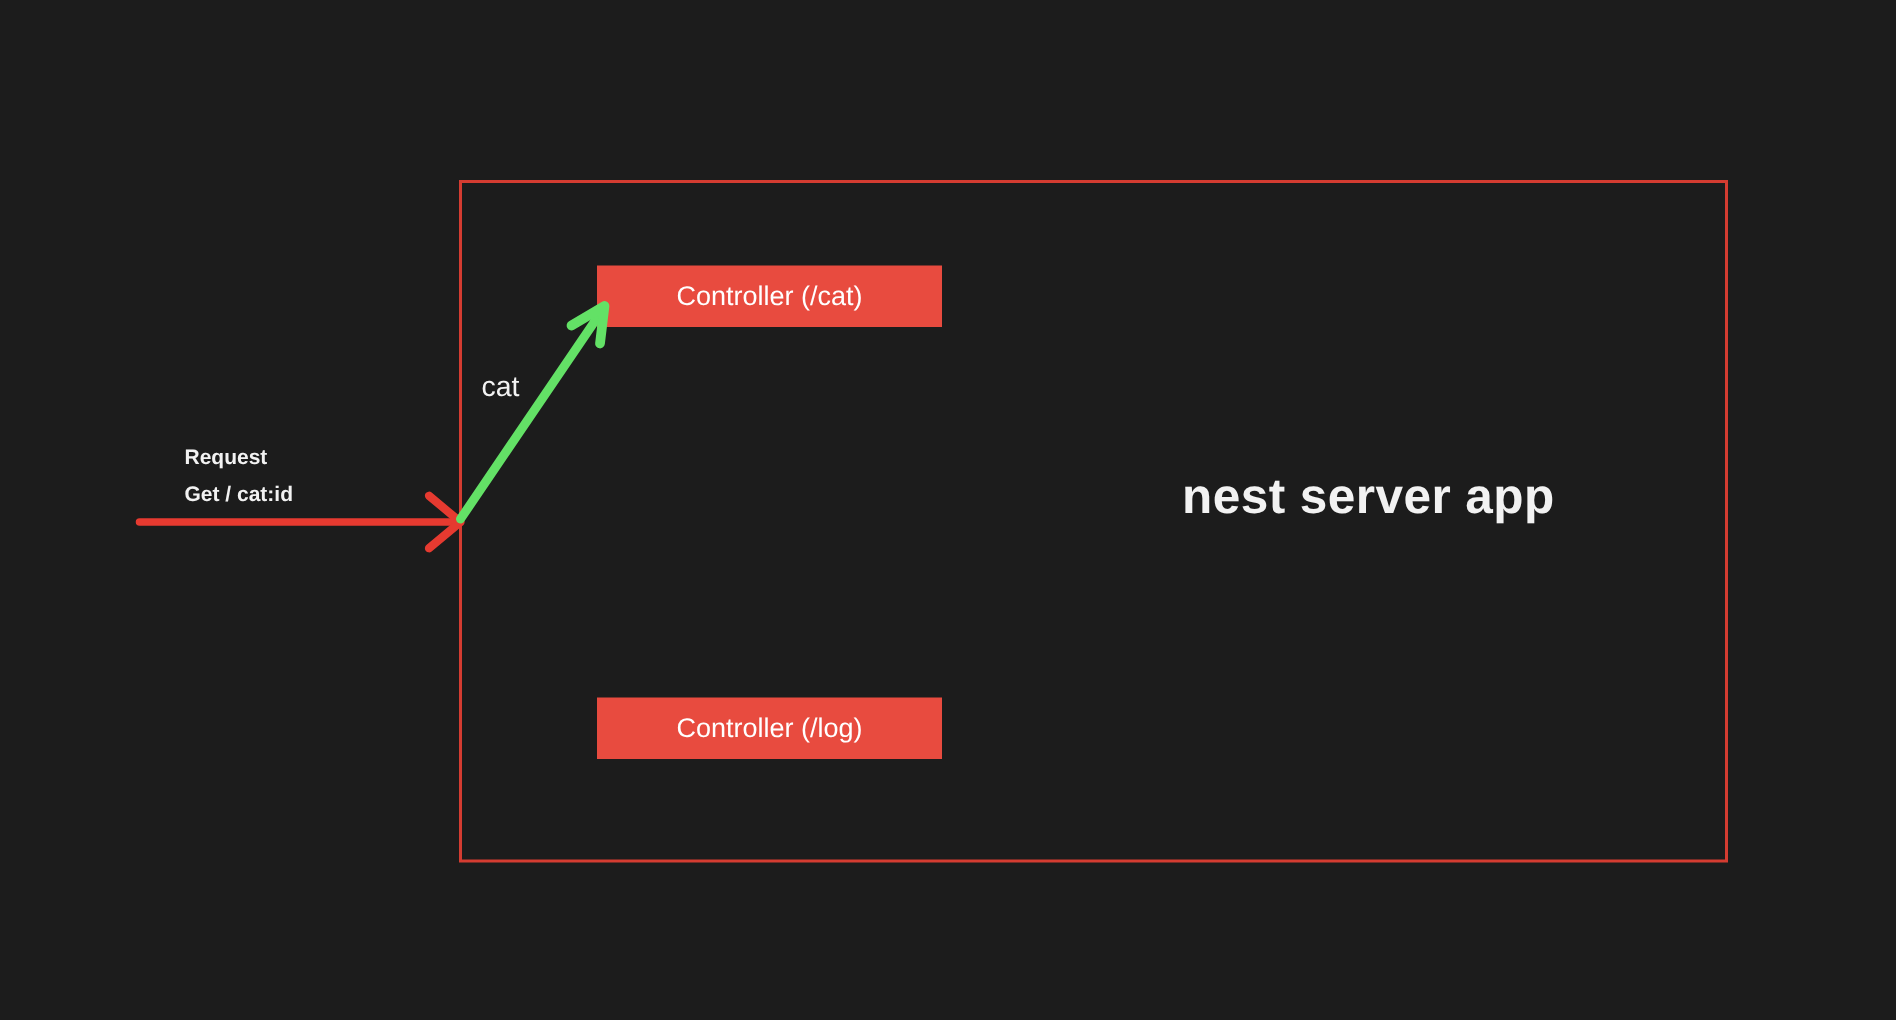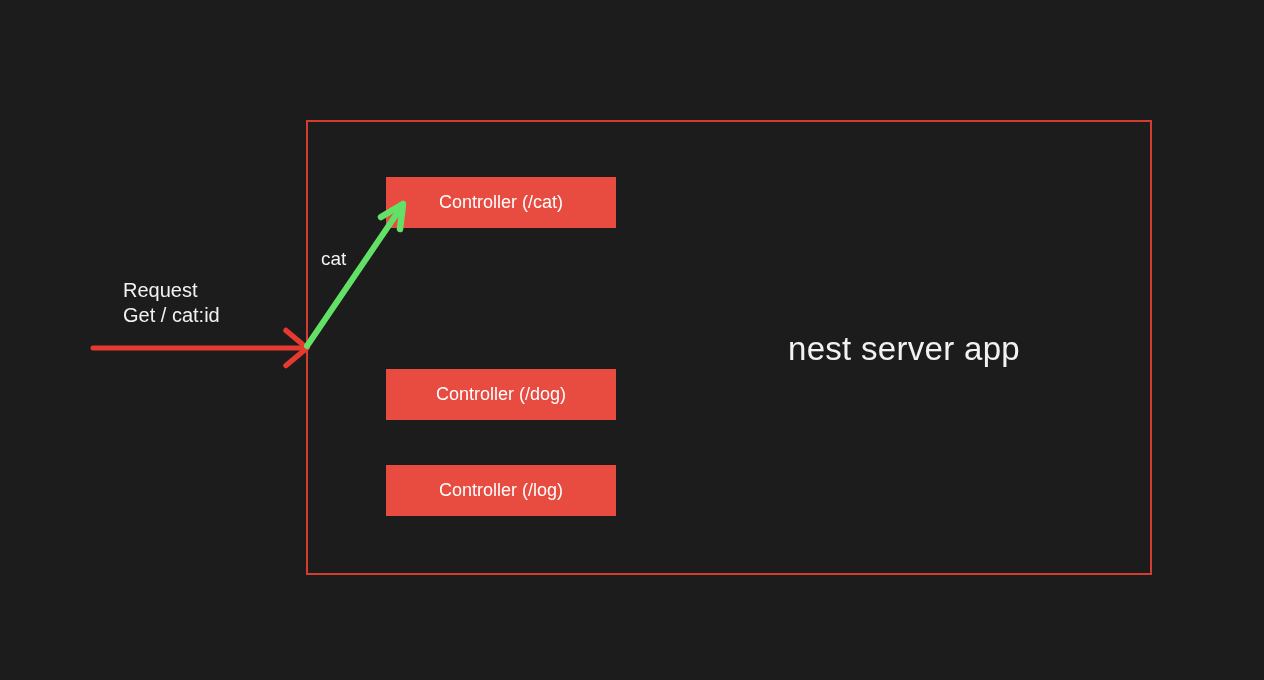"Controller (/cat)" .controller { height: 51px -> 41px; left: 386px -> 398px }
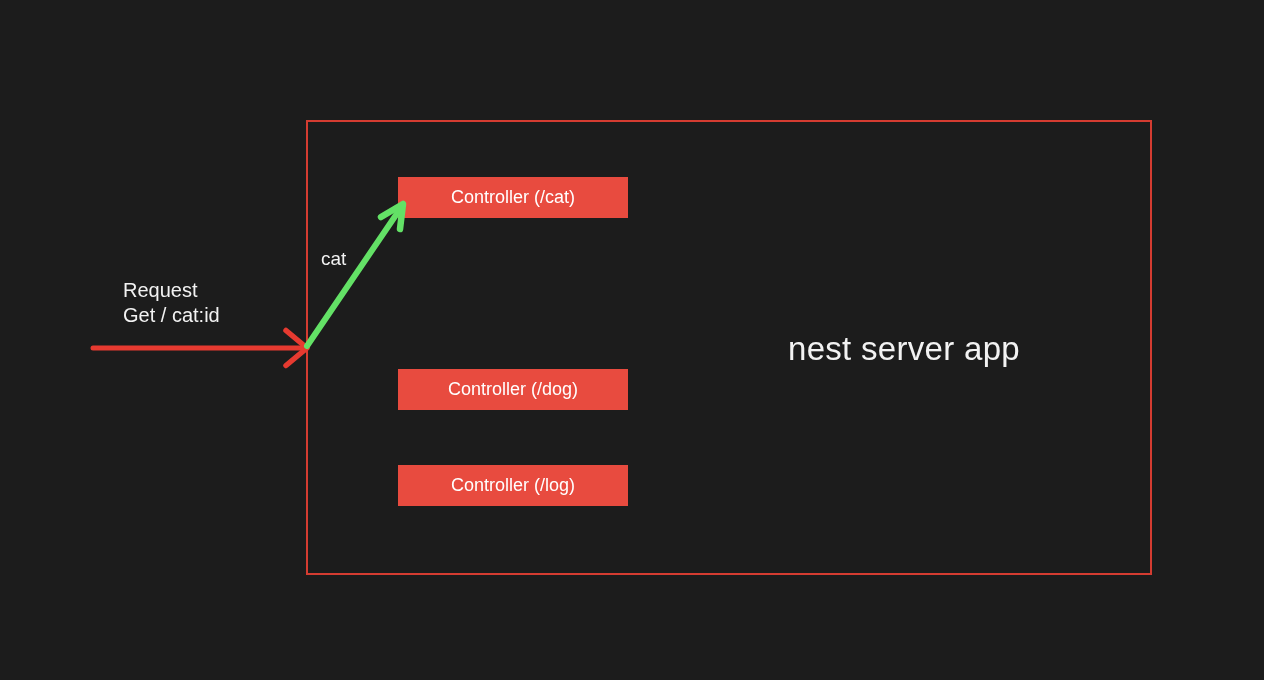"Request" .request-label { font-size: 20px -> 14px; font-weight: none -> bold; top: 278px -> 292px }
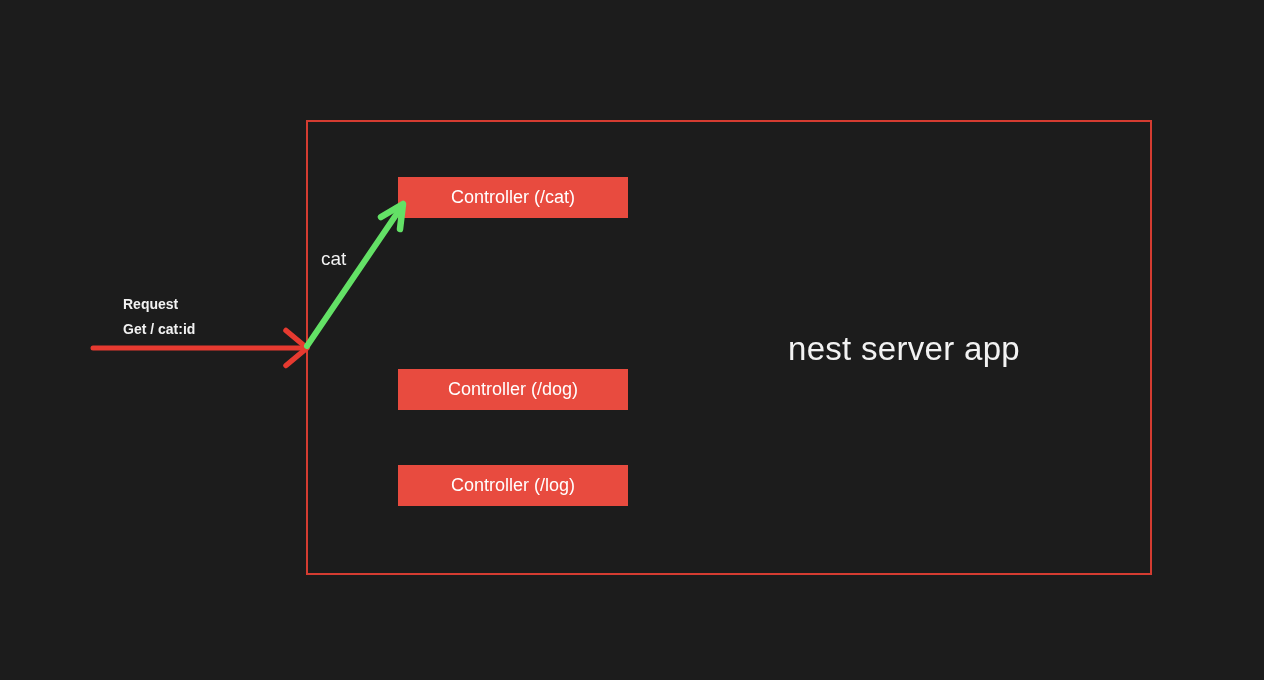"nest server app" .app-title { font-weight: 400 -> 700; top: 330px -> 312px }
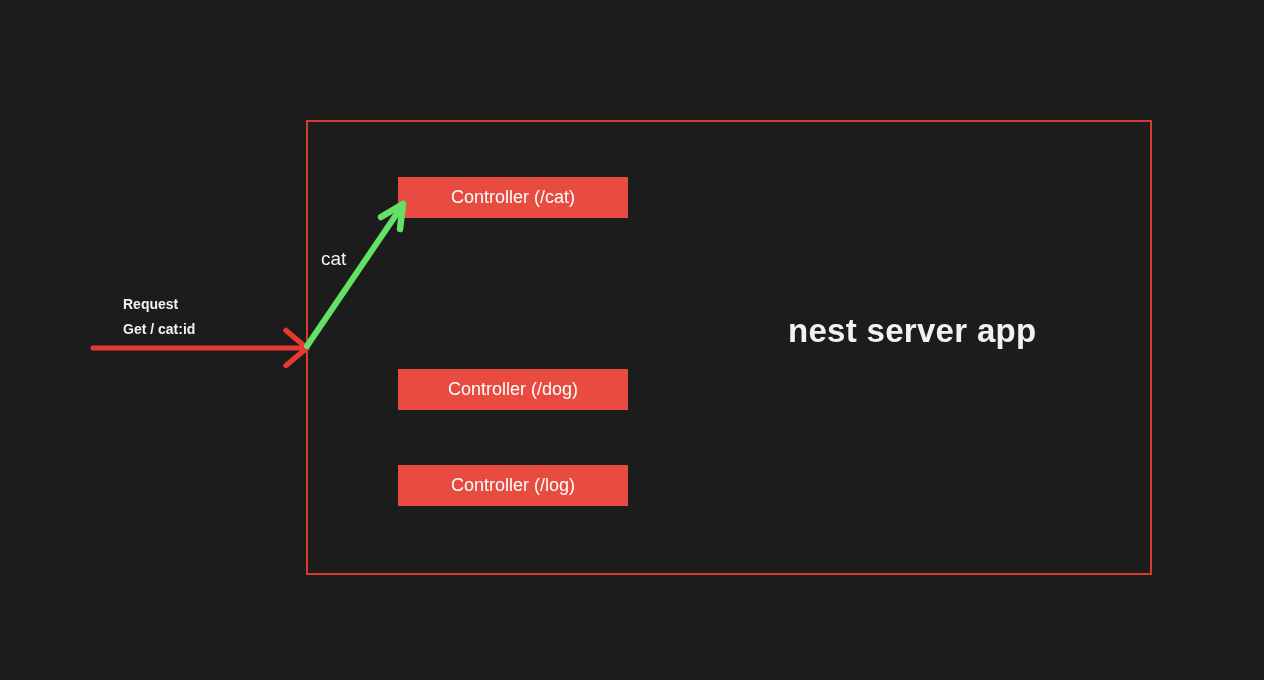"Controller (/dog)" div.controller { html: <div>Controller (/dog)</div> -> none }
